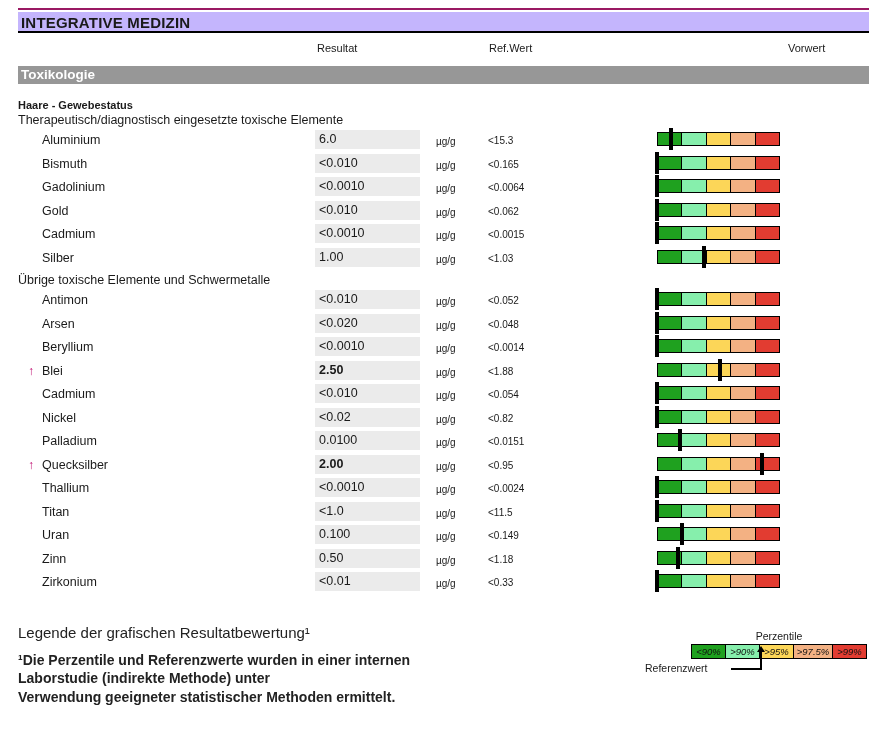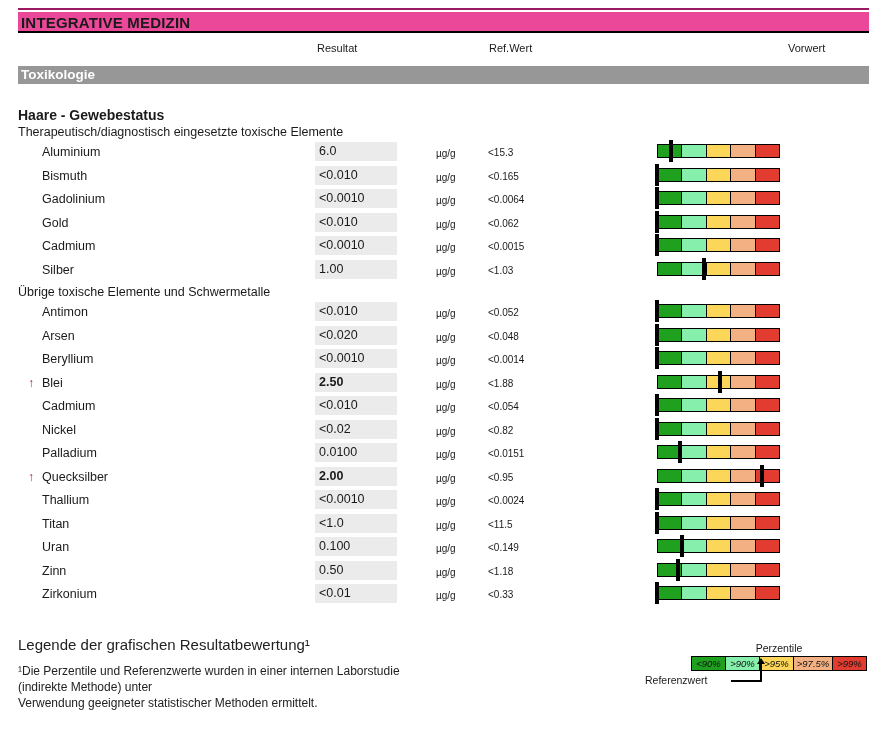"INTEGRATIVE MEDIZIN" .title-band { background: #ec4899 -> #c4b5fd }
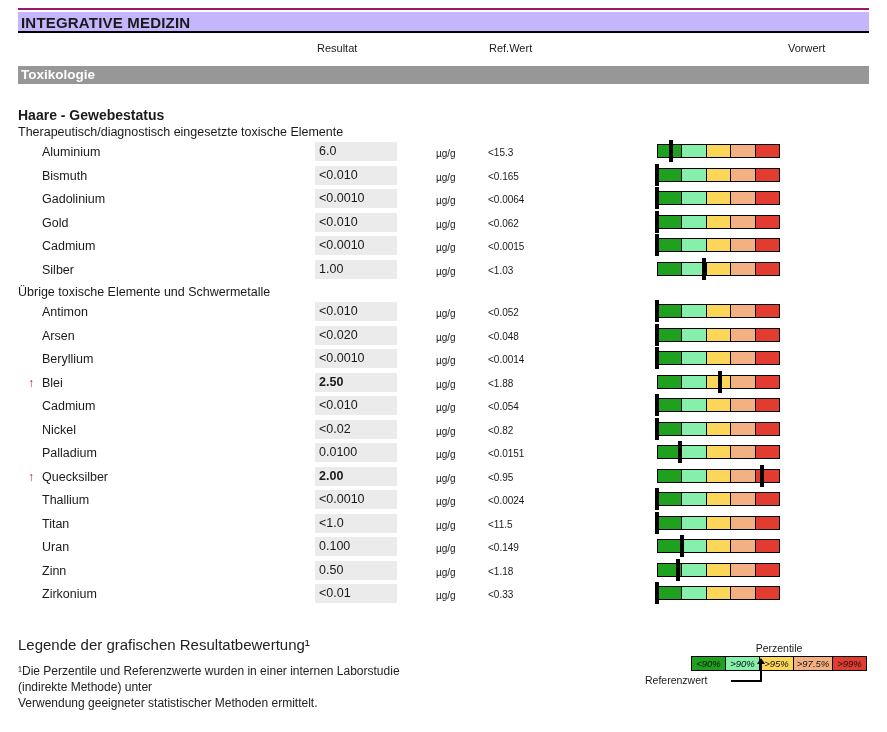"Haare - Gewebestatus" .subtitle { font-size: 14px -> 11px; margin-top: 23px -> 15px }
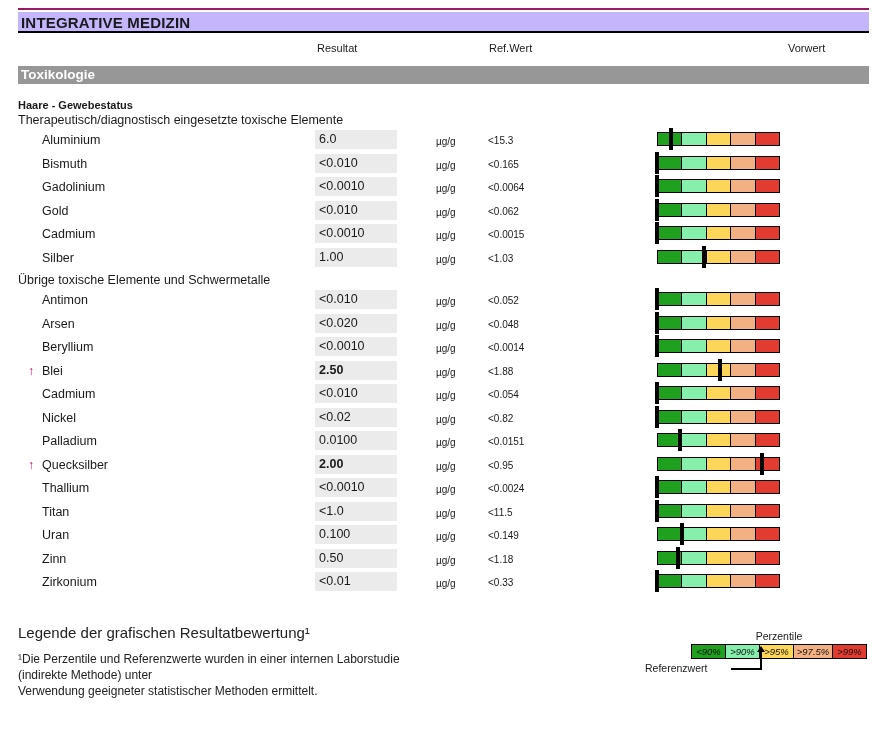"6.0" .row .result { width: 82px -> 105px }
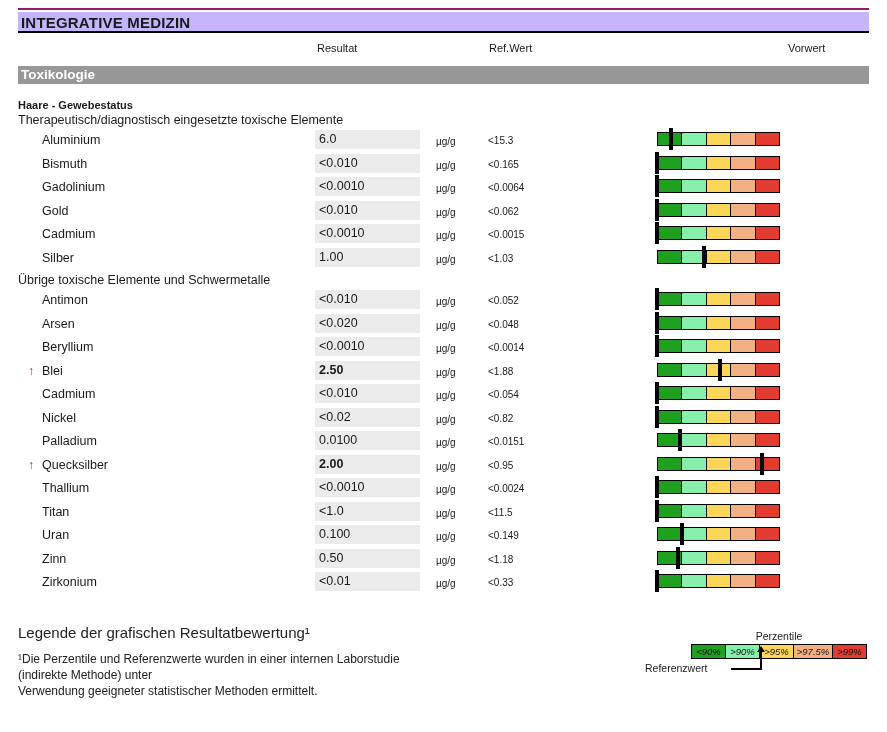"¹Die Perzentile und Referenzwerte wurden" .footnote { font-size: 12px -> 14px; font-weight: none -> bold }
